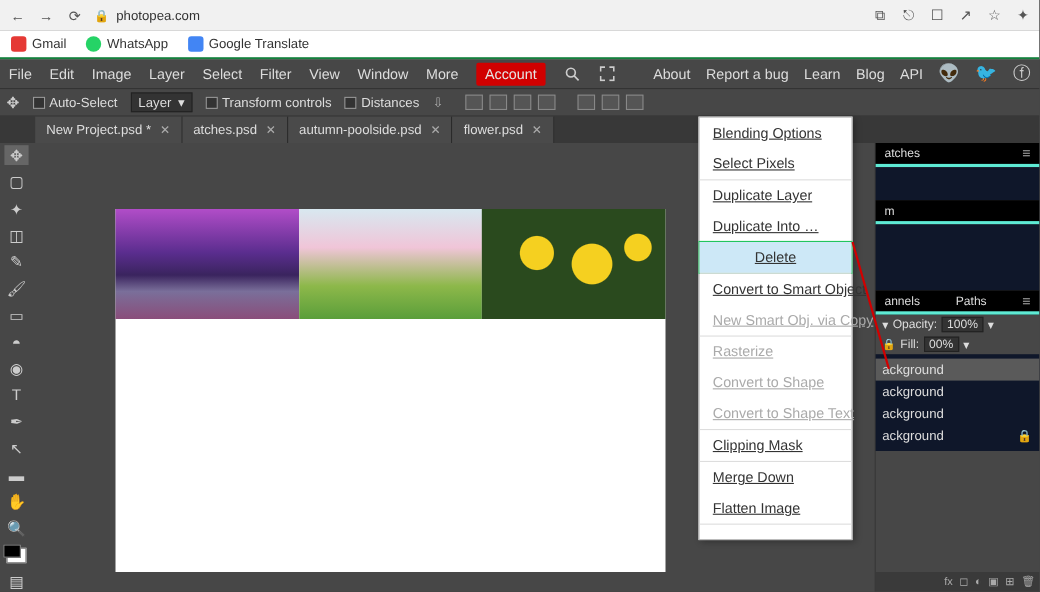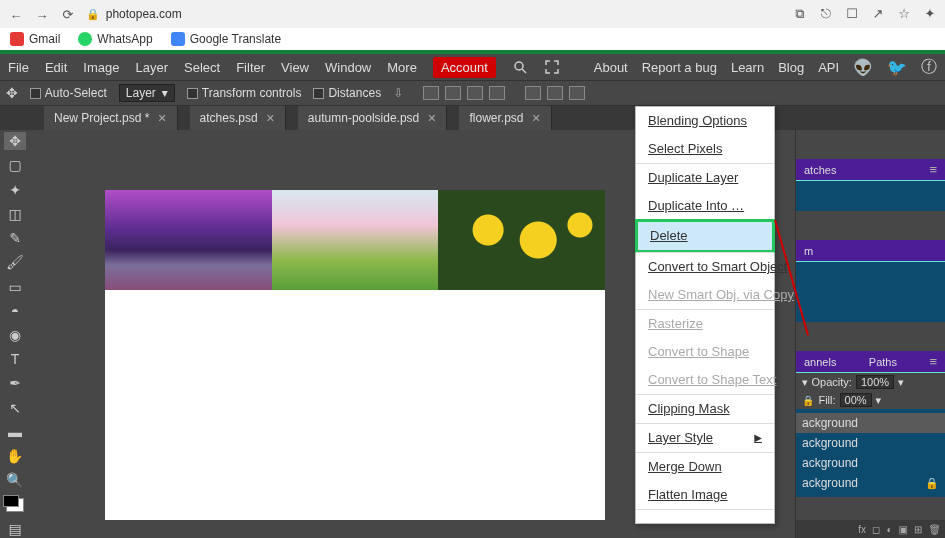"Gmail" .bookmarks-bar { border-bottom: 4px solid #15803d -> 2px solid #15803d }
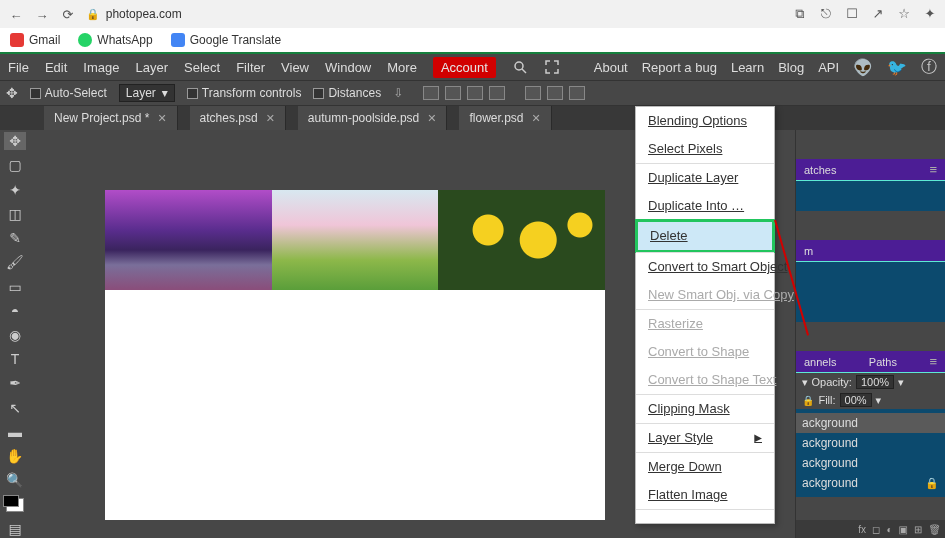"New Project.psd *" .tab { margin-left: 12px -> none }
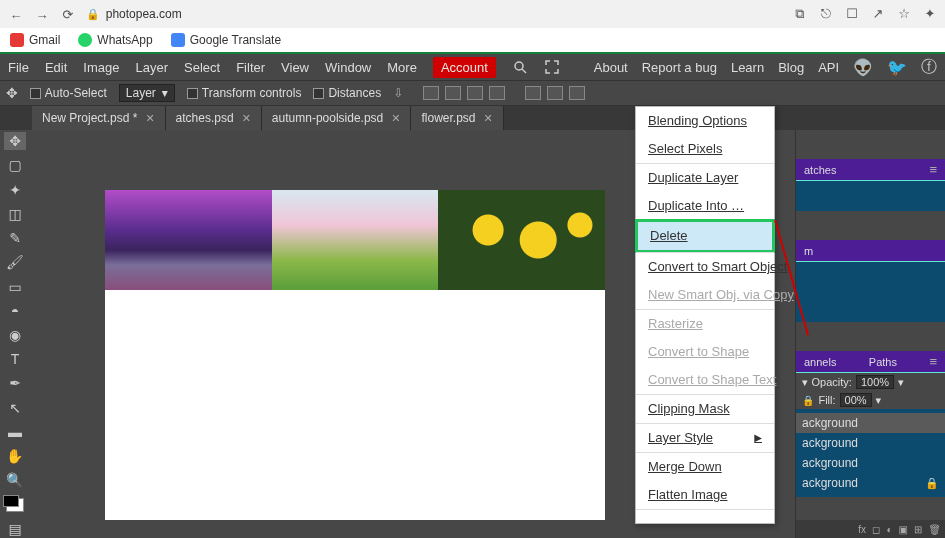"atches" .panel-hdr { background: #4c1d95 -> #000000; border-bottom: 1px solid #5eead4 -> 3px solid #5eead4; margin-top: 29px -> none }
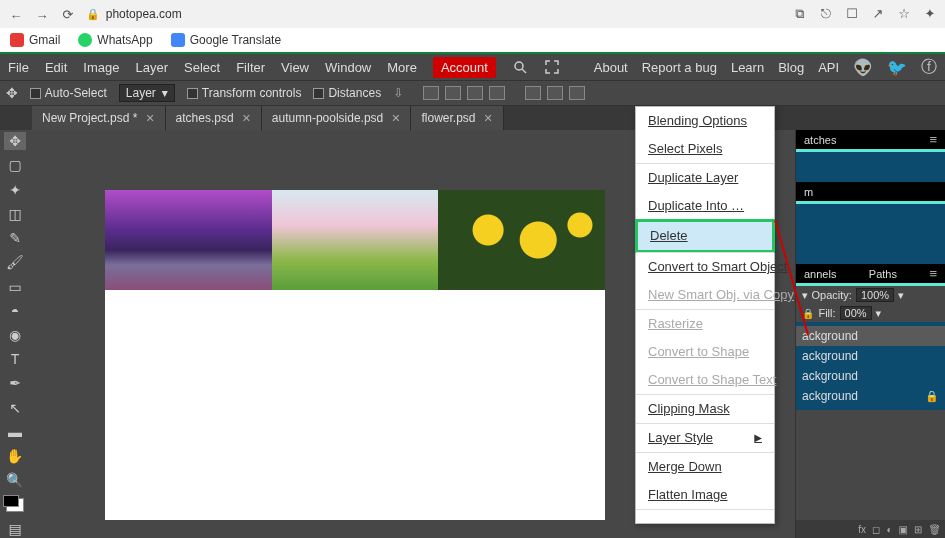"Delete" .context-menu .hl-box { border: 3px solid #22c55e -> 1px solid #22c55e; text-align: none -> center }
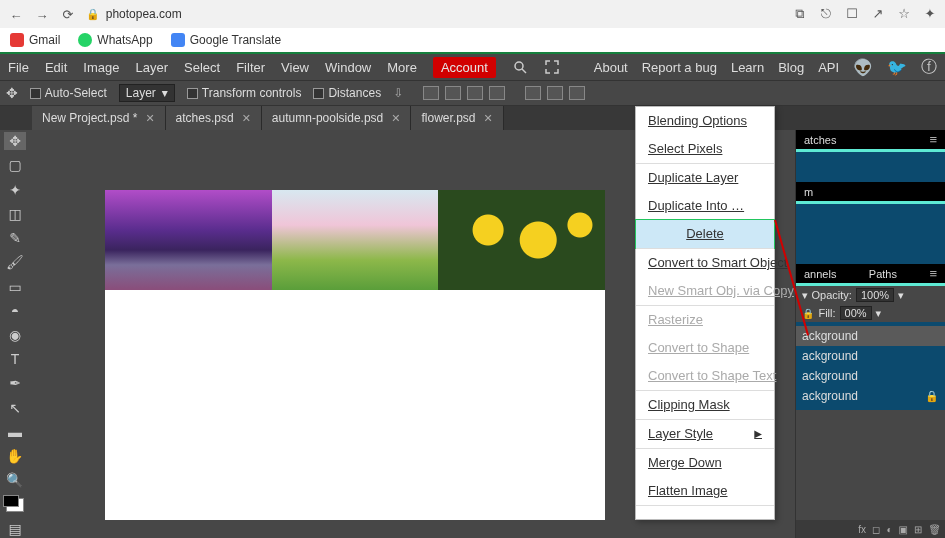"ackground" .panel-body { background: #0c4a6e -> #0f172a }
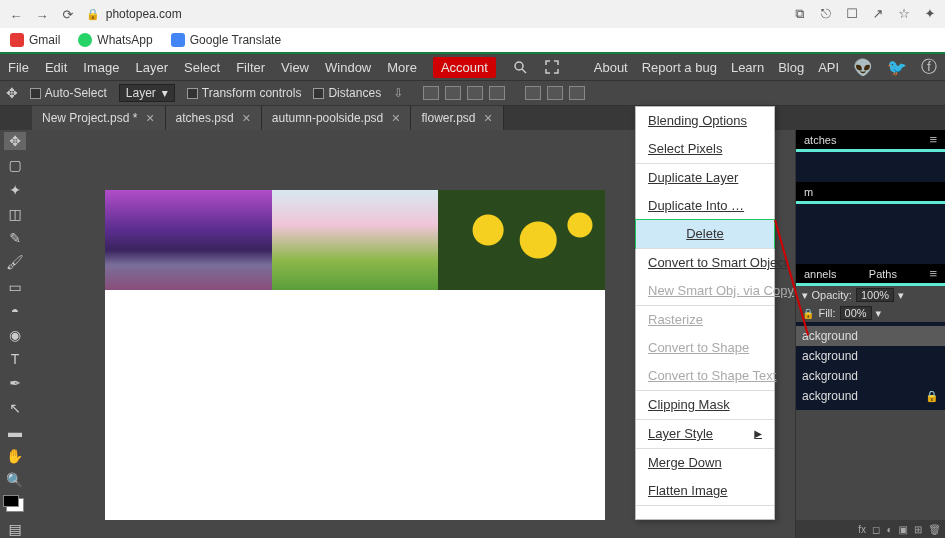"Layer Style" div.item { html: <div> <span>Layer Style</span> <span>▶</span> </div> -> none }
